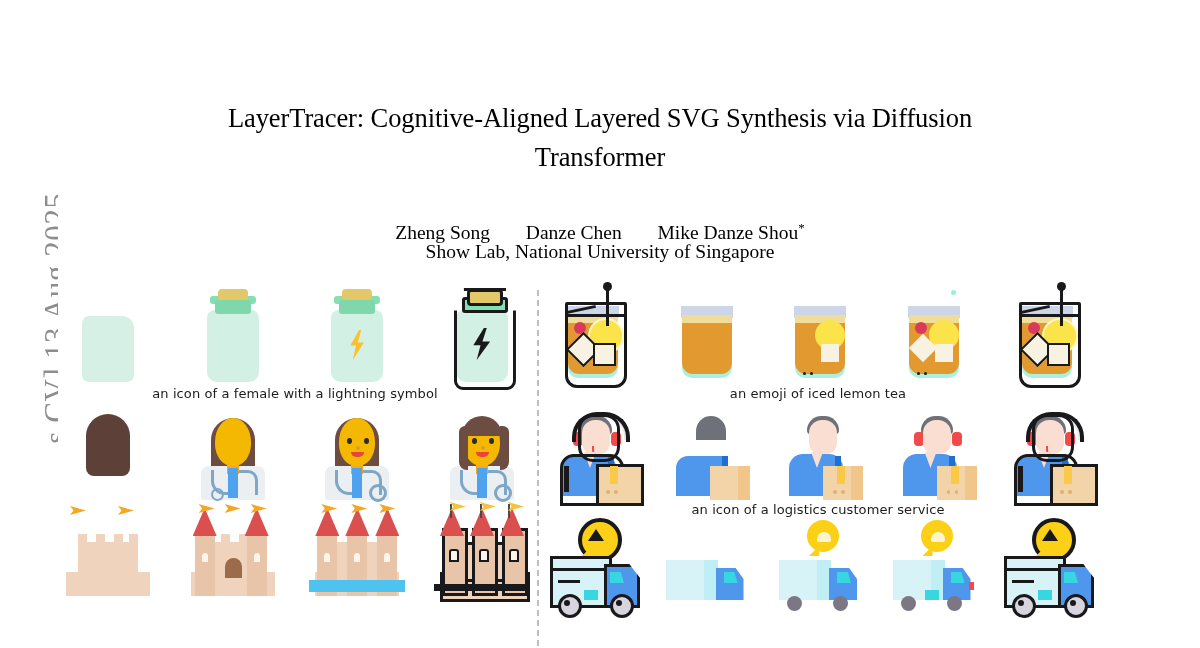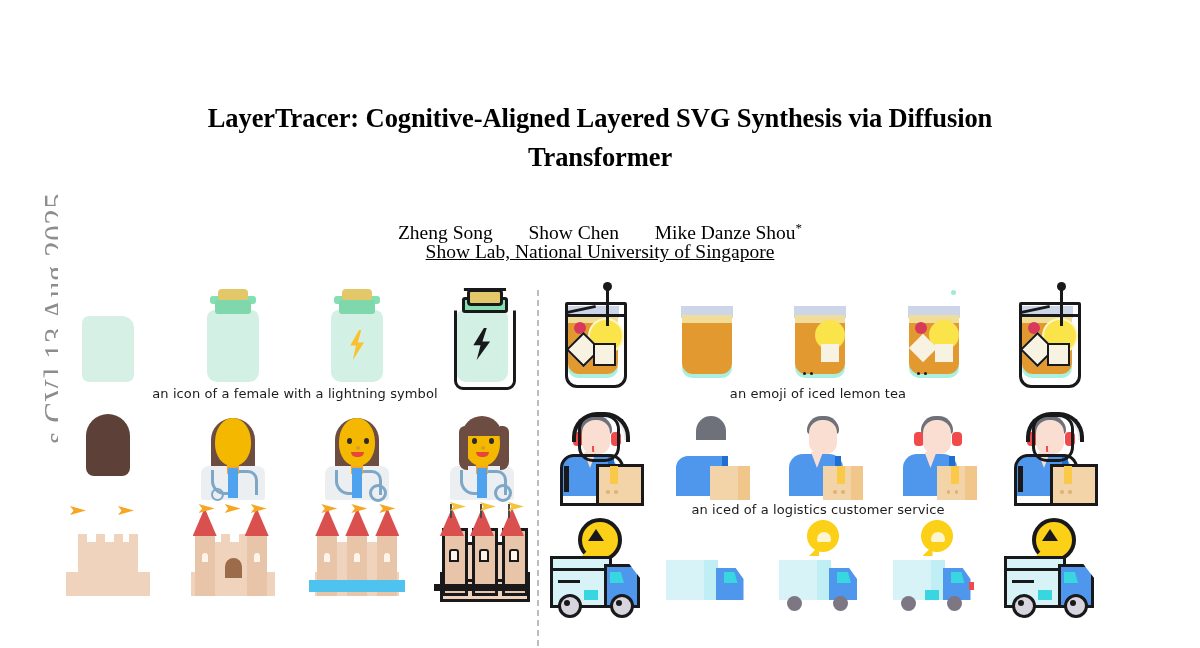"LayerTracer: Cognitive-Aligned Layered" .title { font-weight: bold -> normal }
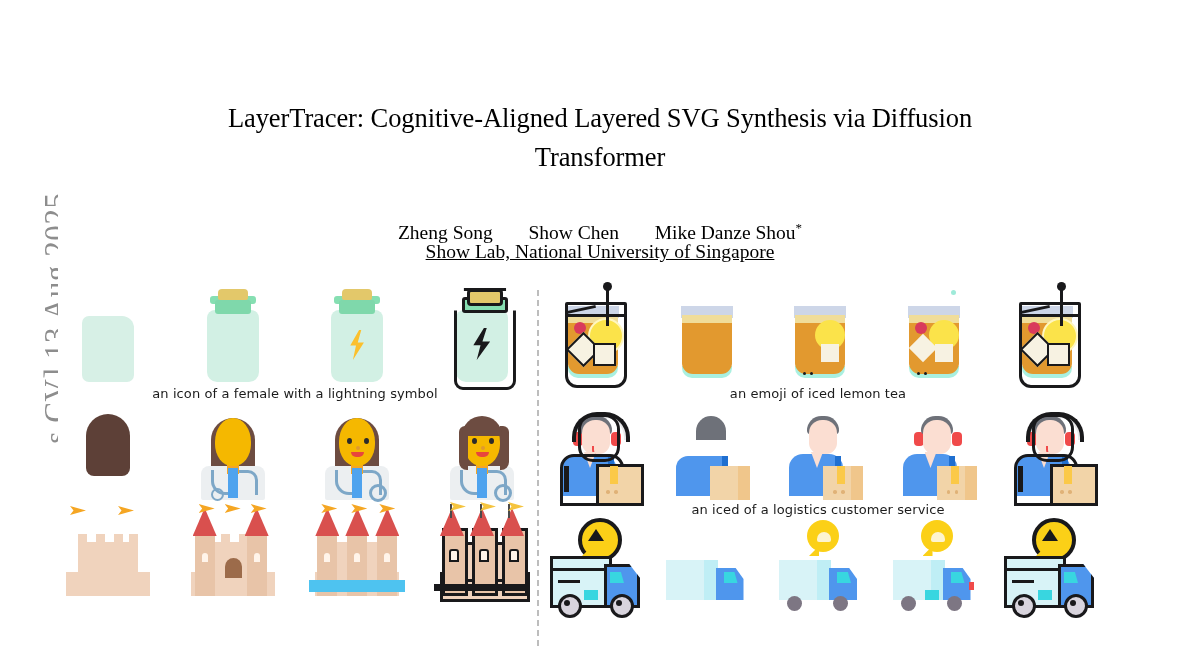"Show Chen" span { text: Show -> Danze }
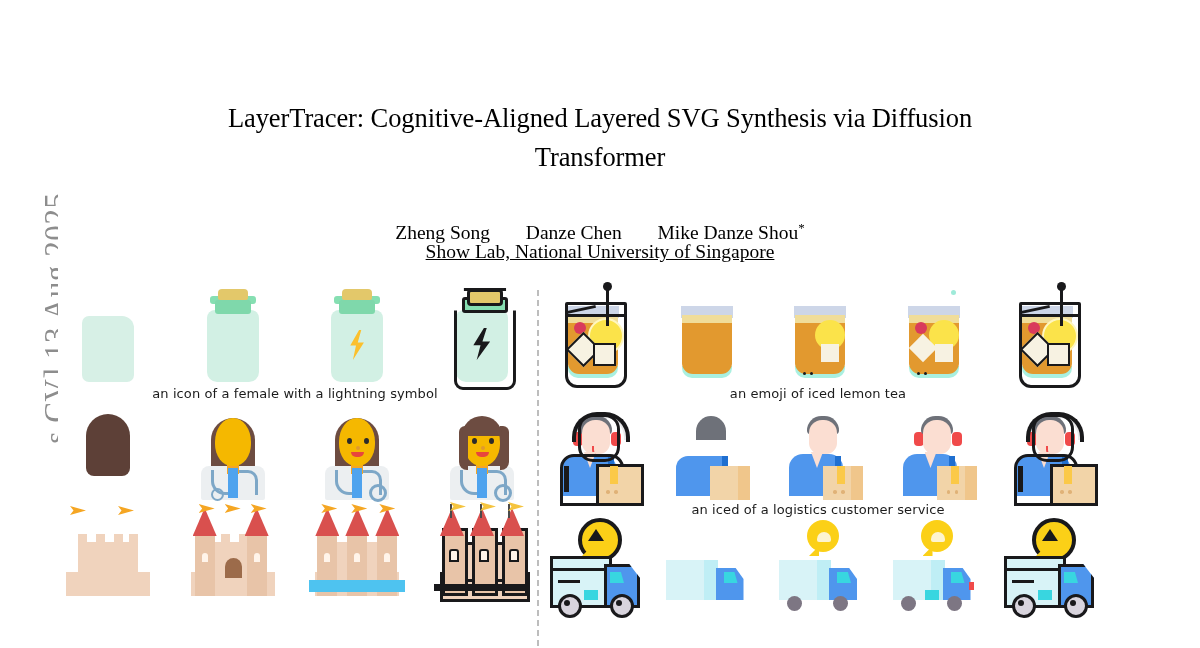"Show Lab, National University of" .affil { text-decoration: underline -> none }
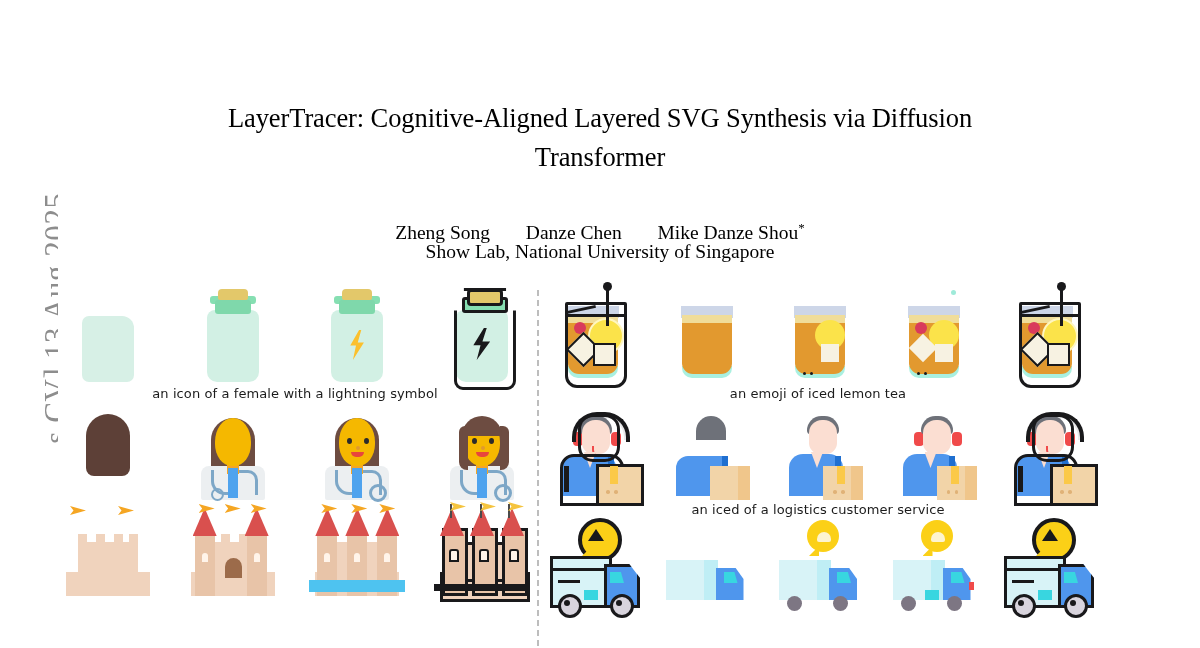"an iced of a logistics" div.caption { text: iced -> icon }
